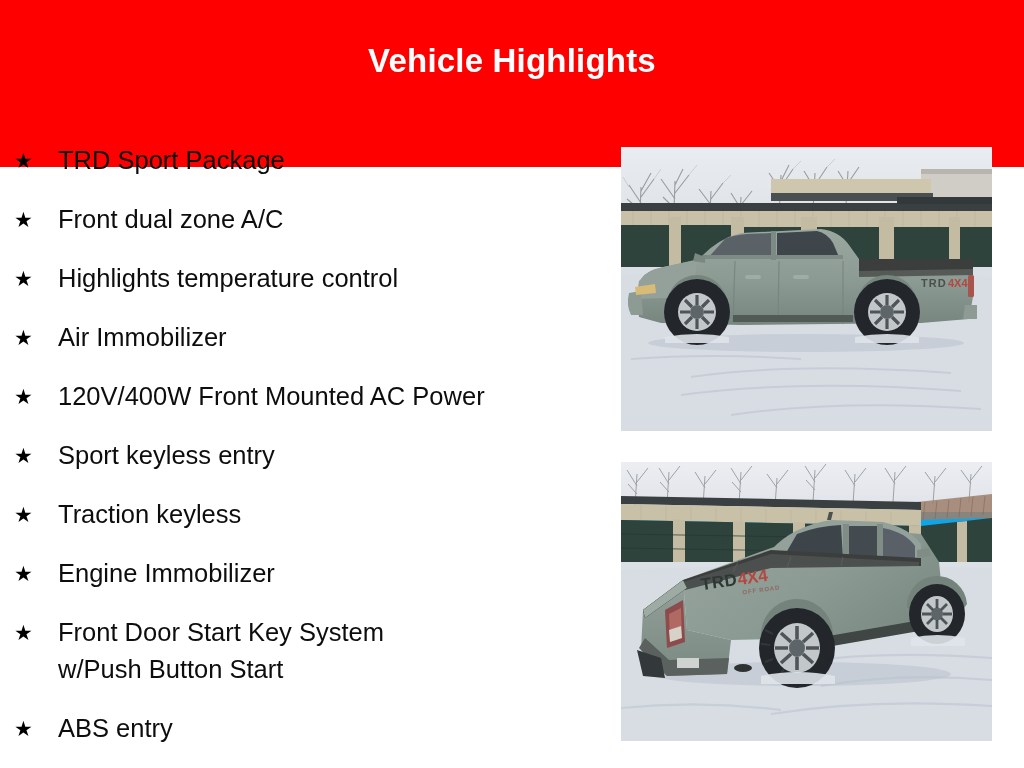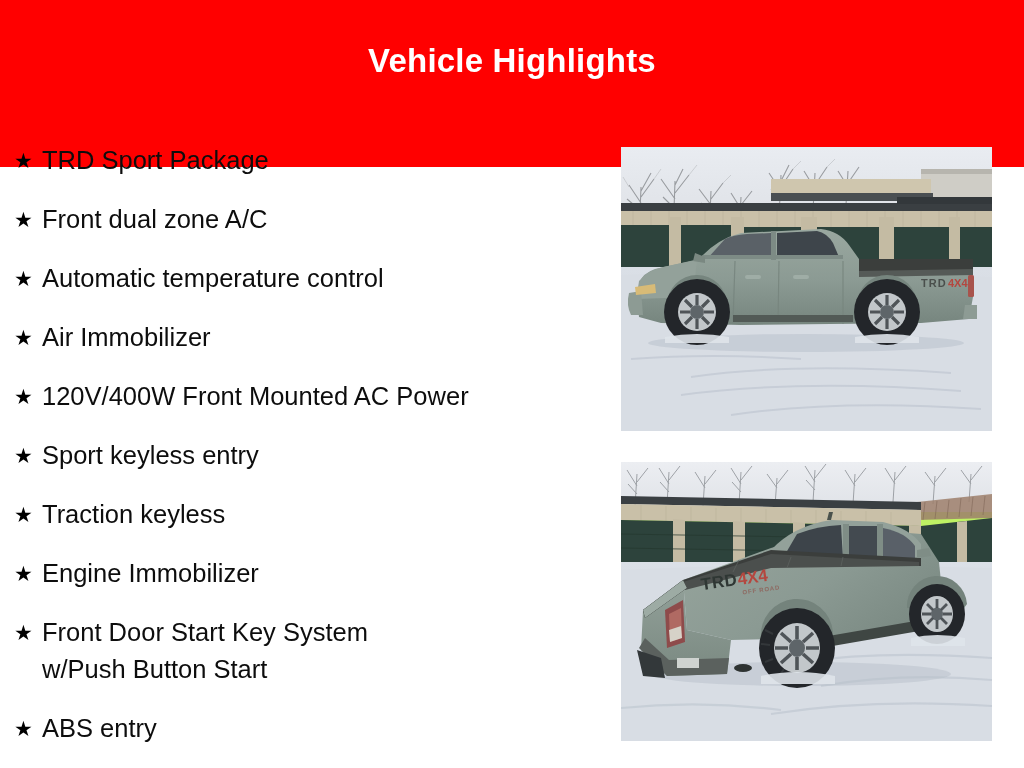"TRD Sport Package" .highlight-text { margin-left: none -> 16px }
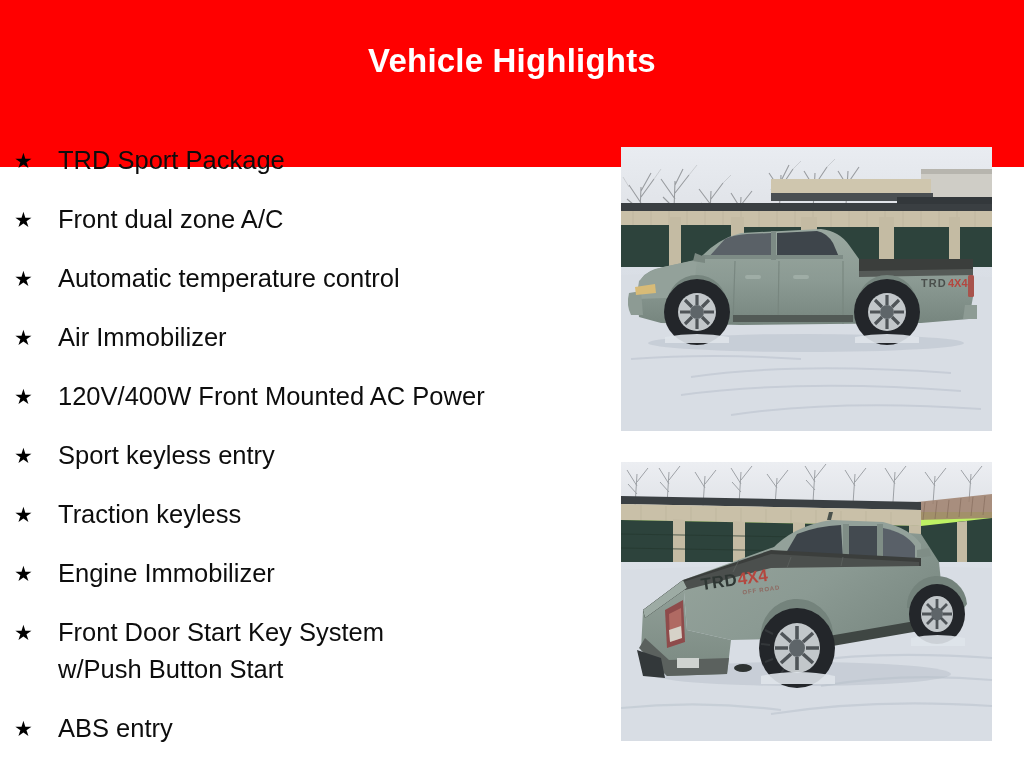"Automatic temperature control" span.highlight-text { text: Automatic -> Highlights }
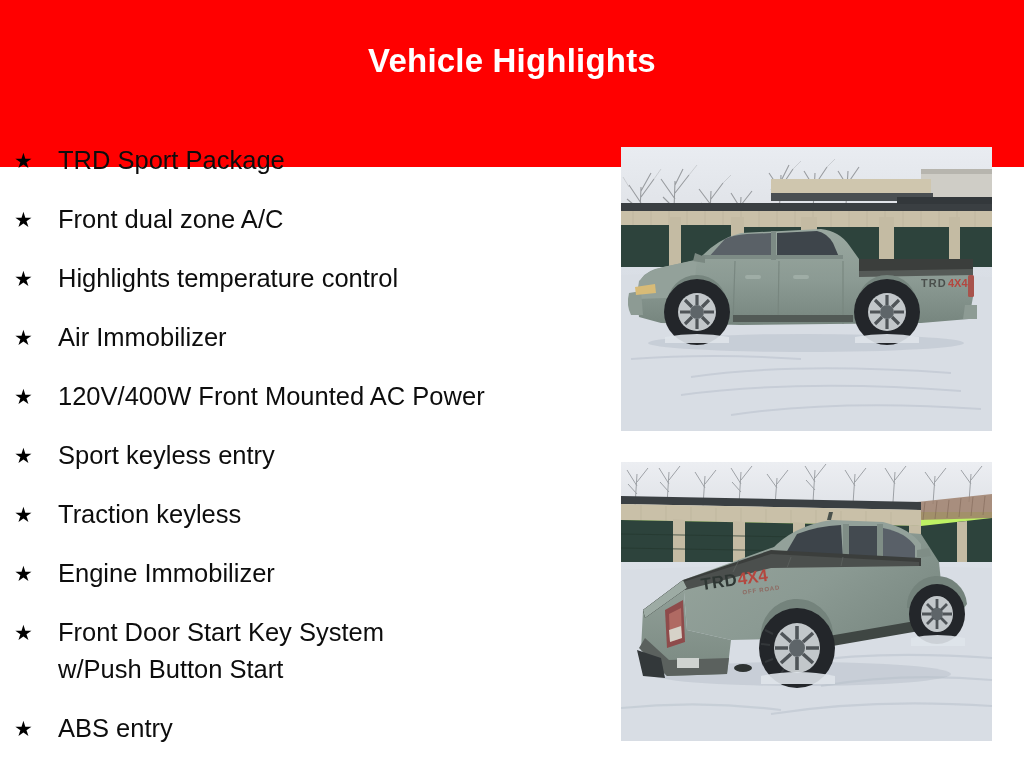"TRD" .photo-frame { background: #bef264 -> #0ea5e9 }
